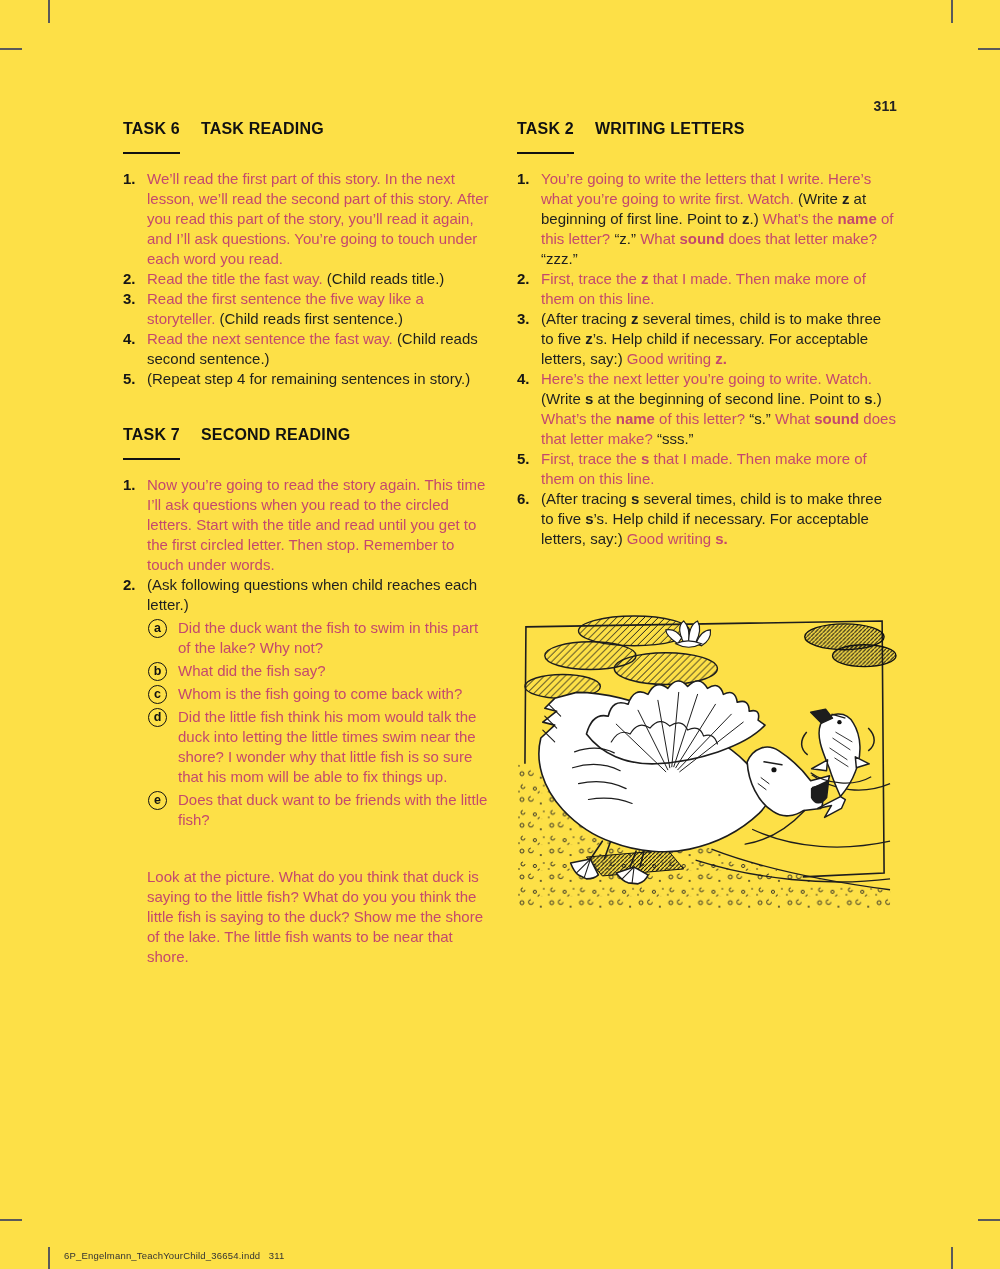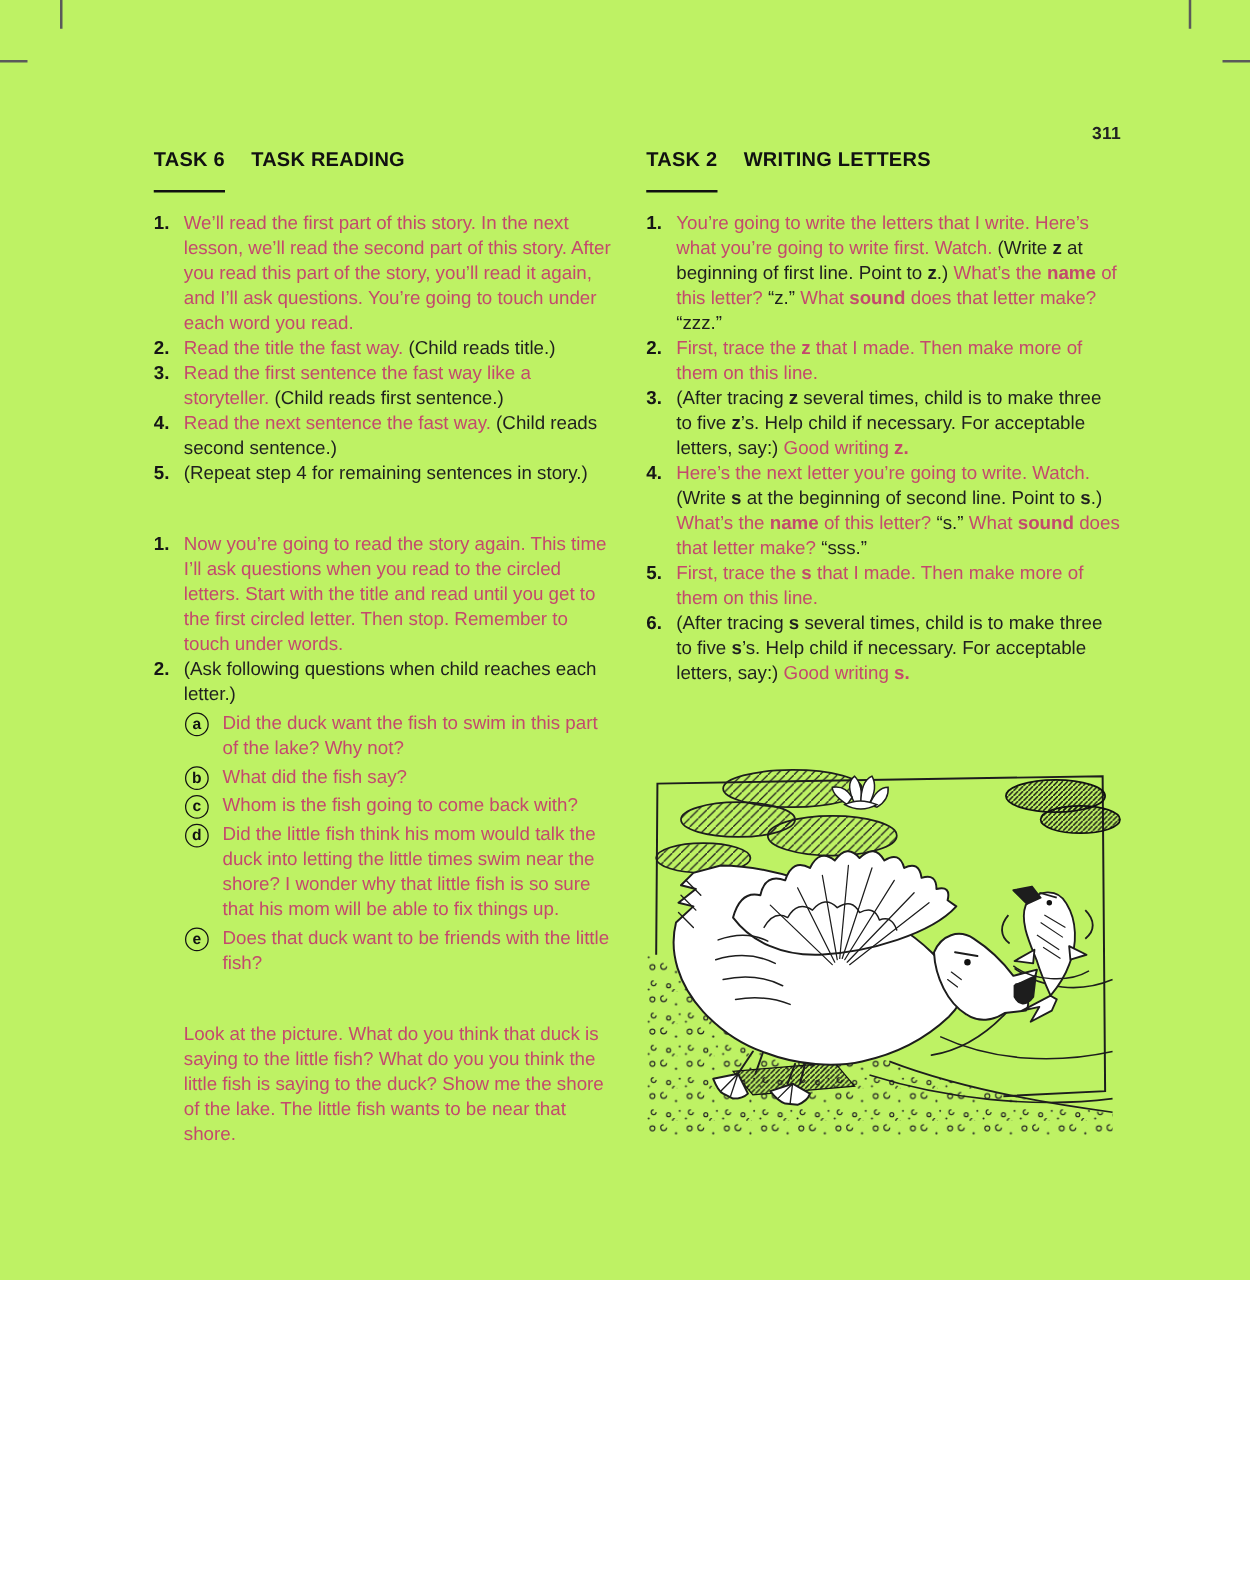"311" .page { background: #bef264 -> #fde047; height: 1024px -> 1269px }
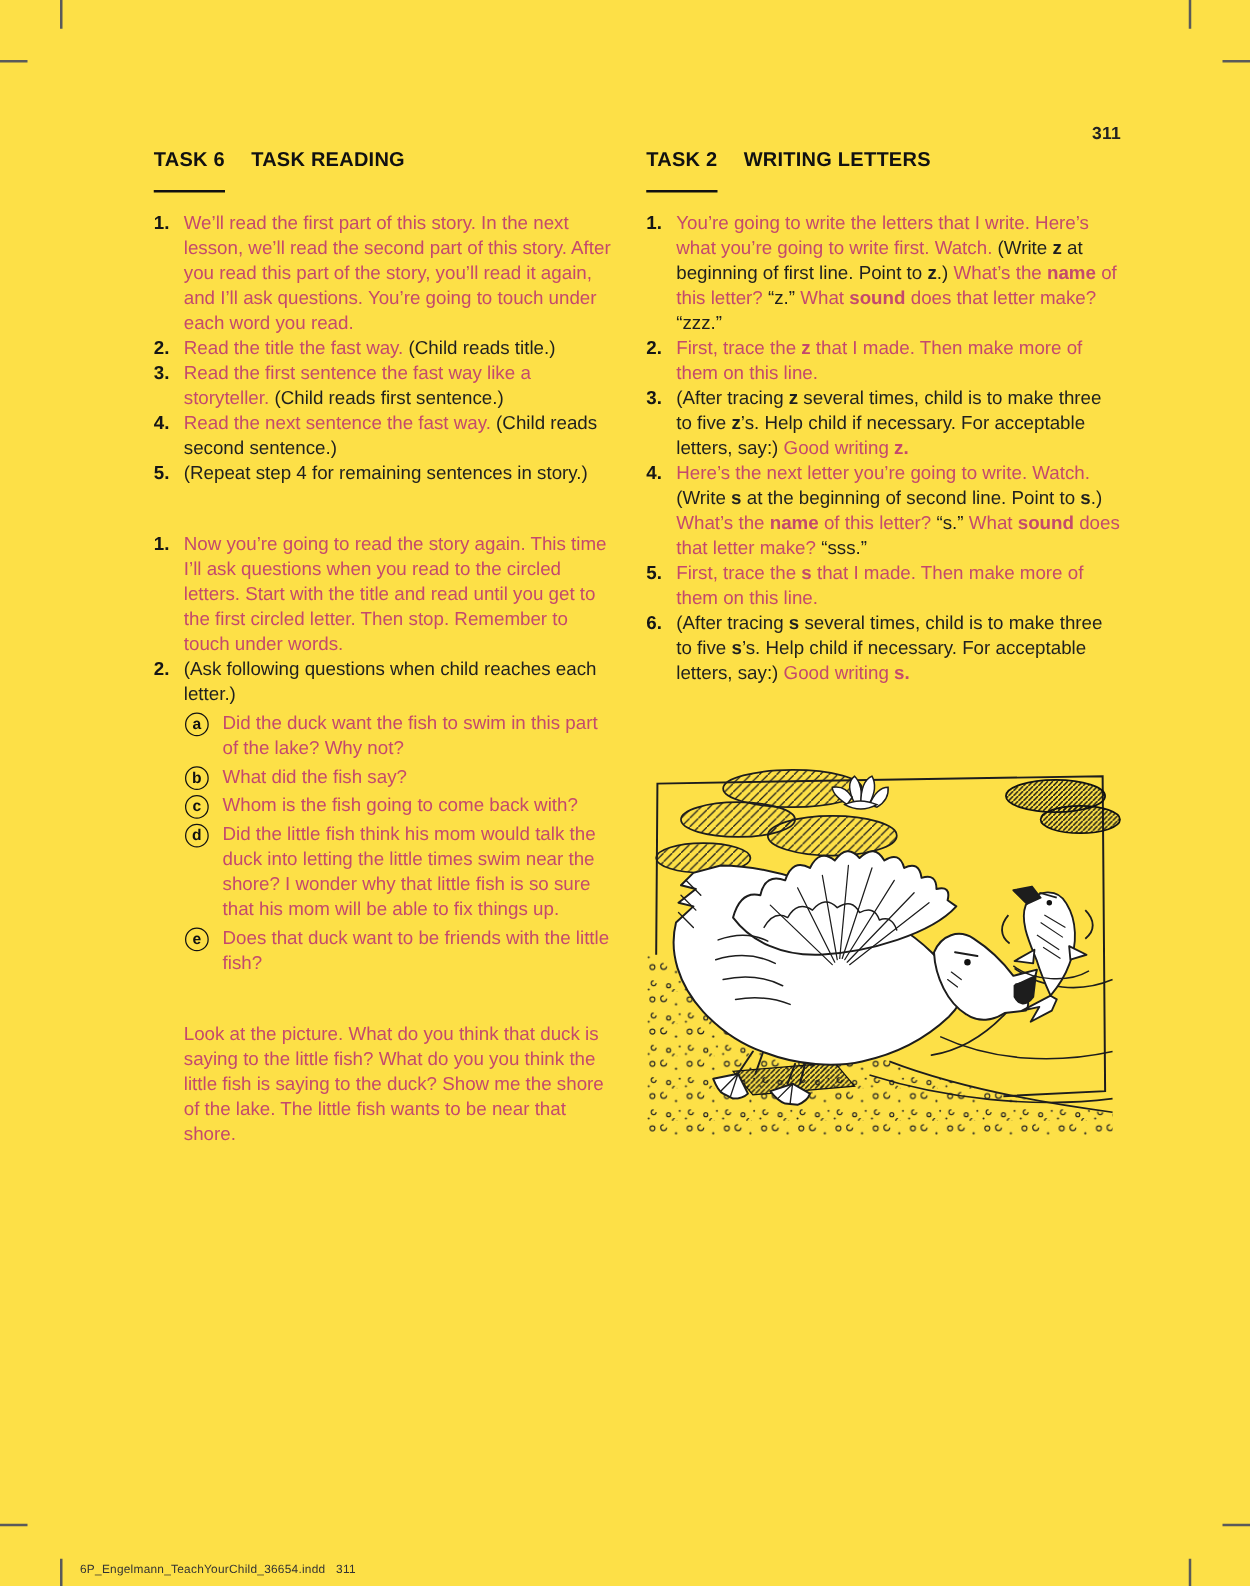"Read the first sentence the" span.red { text: fast -> five }
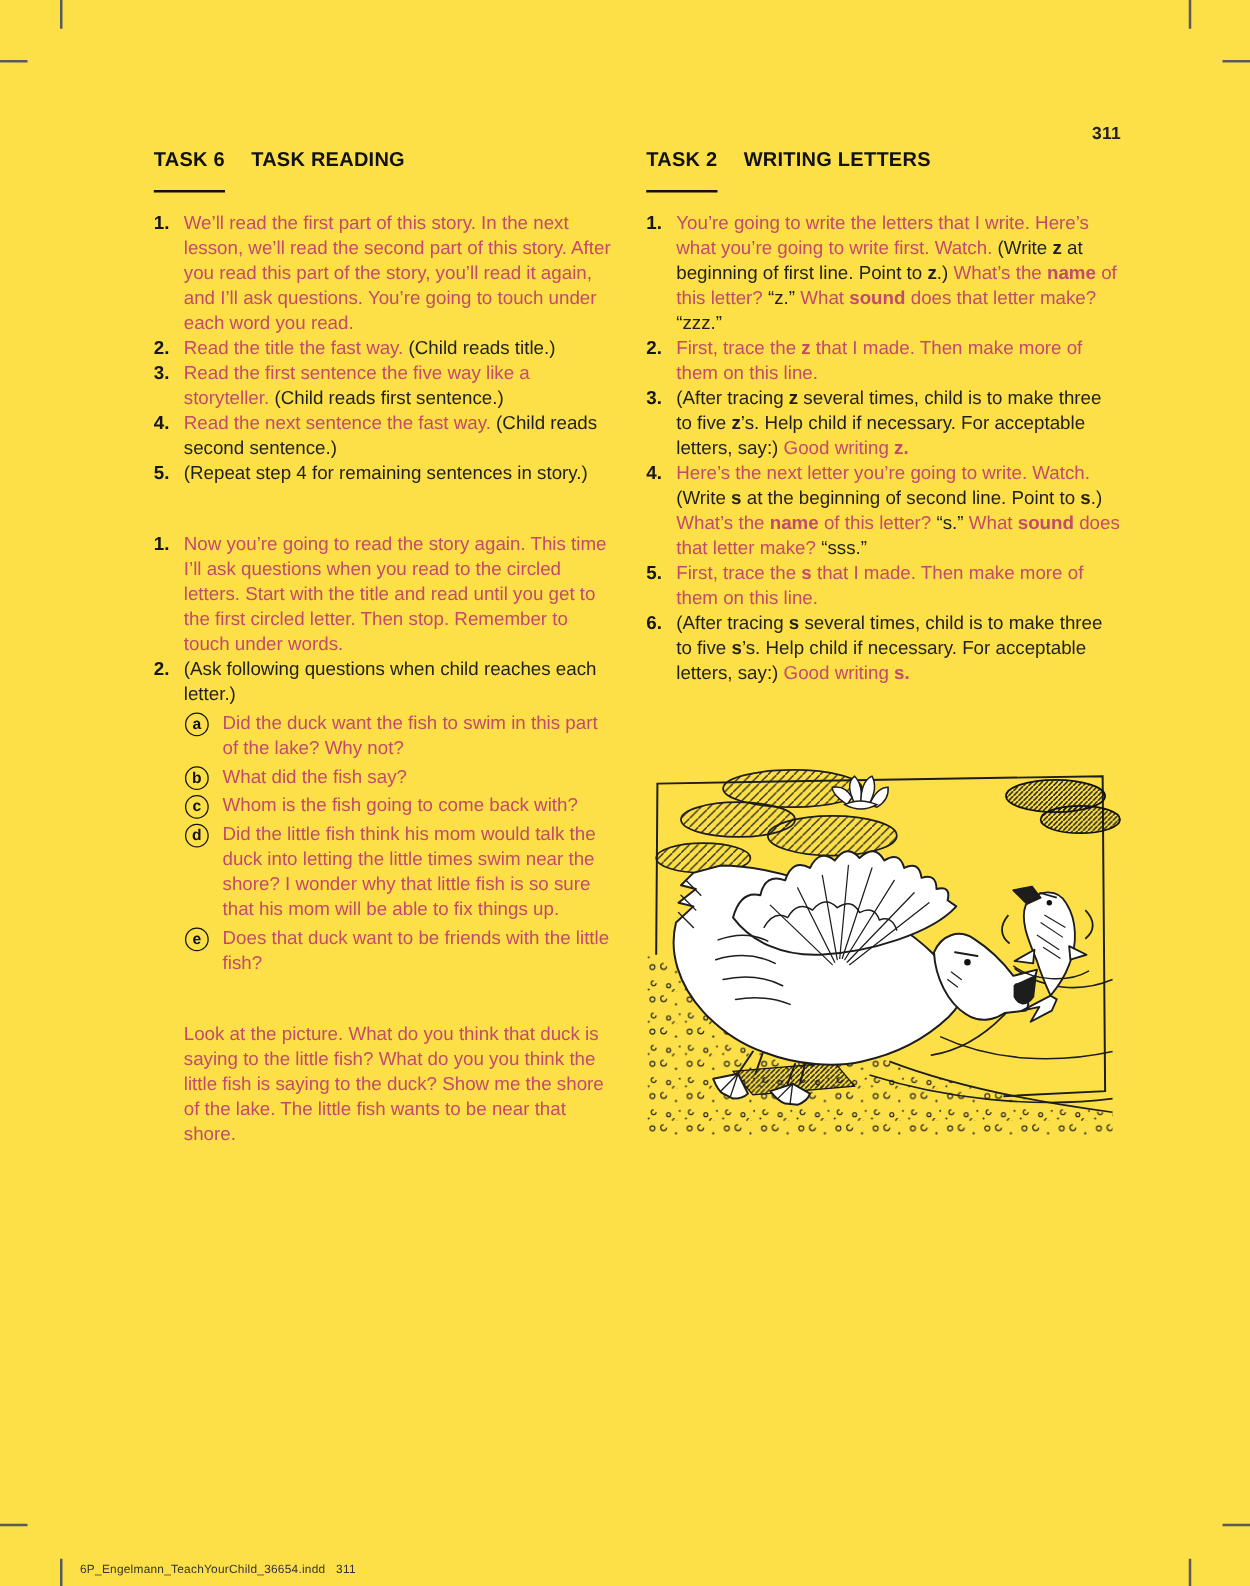"TASK 7 SECOND READING" h2.task-head { html: none -> <h2> <span>TASK 7</span><span>SECOND READING</span> </h2> }
